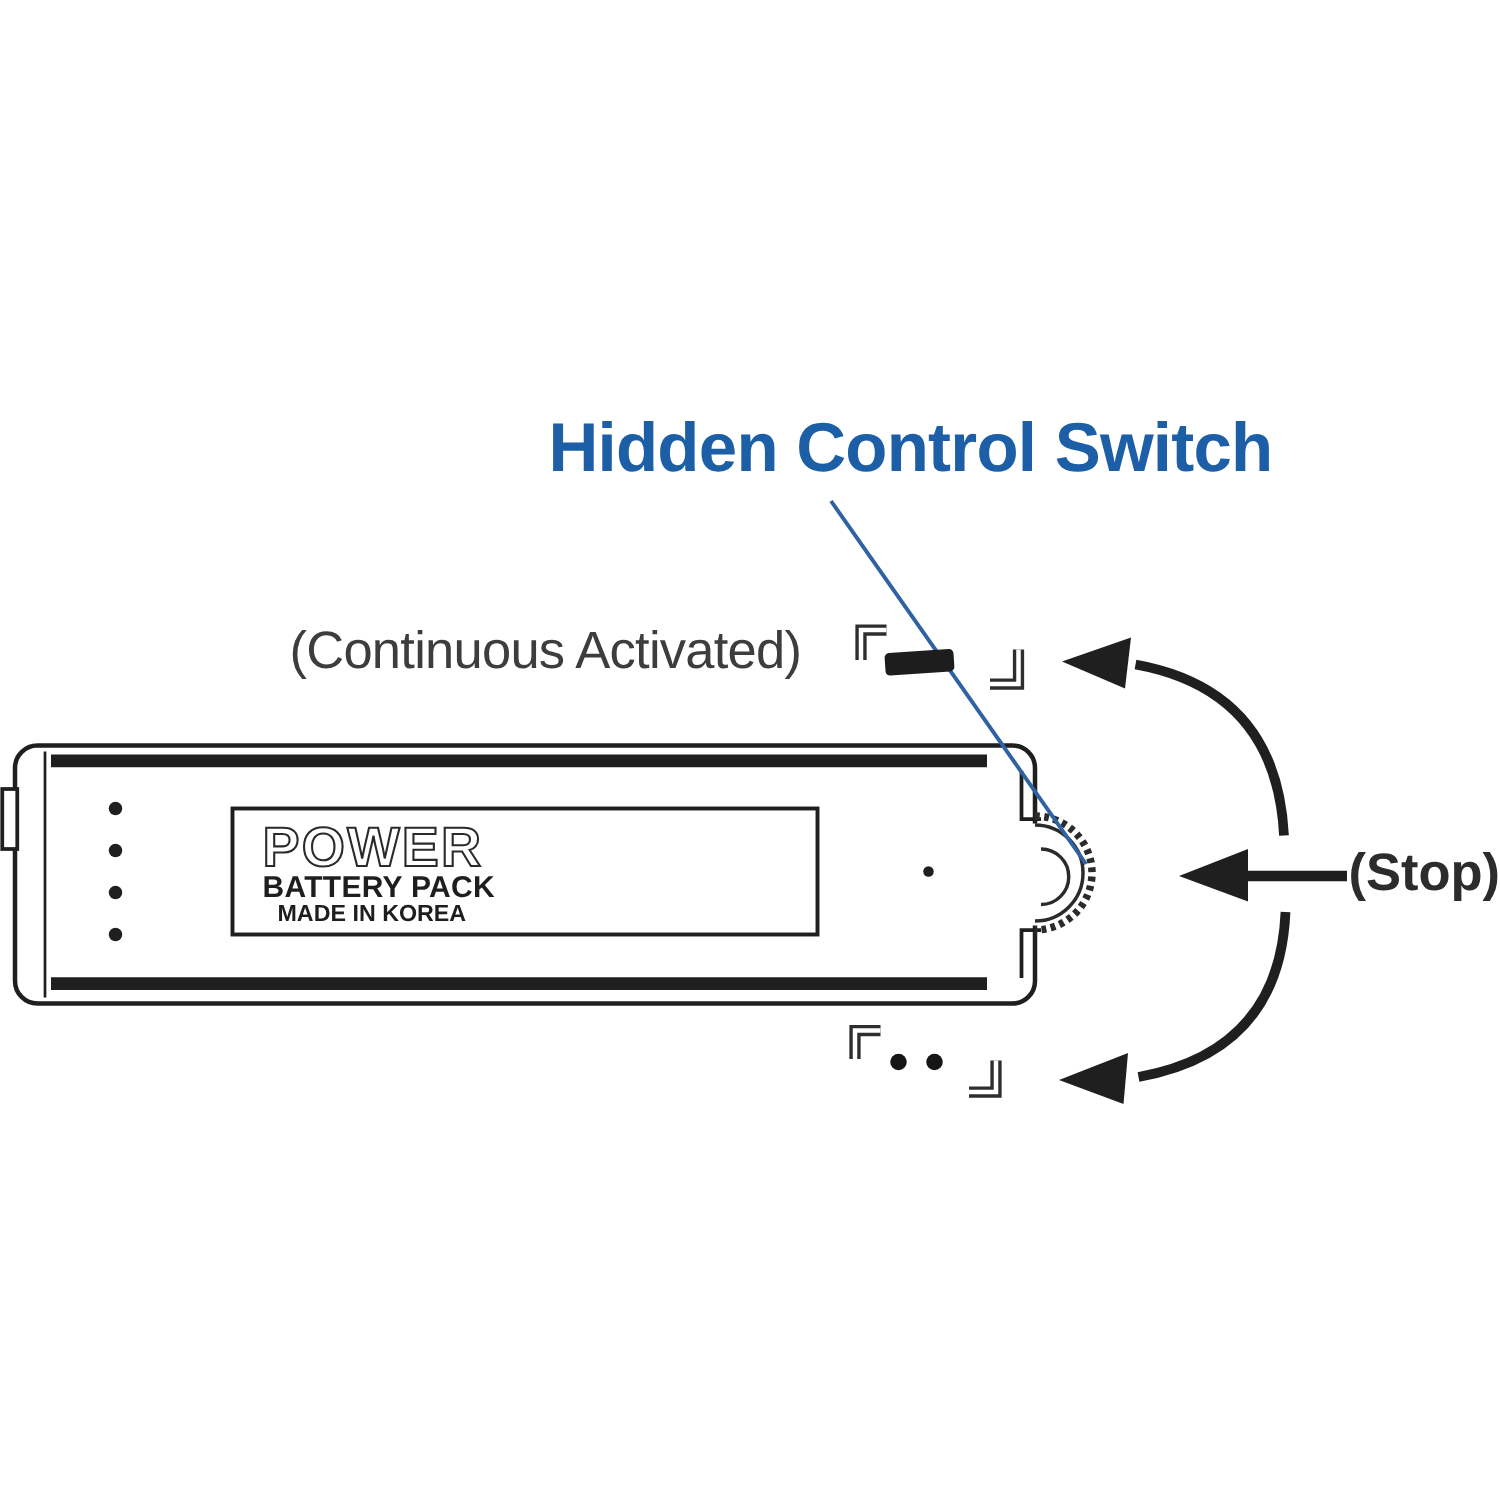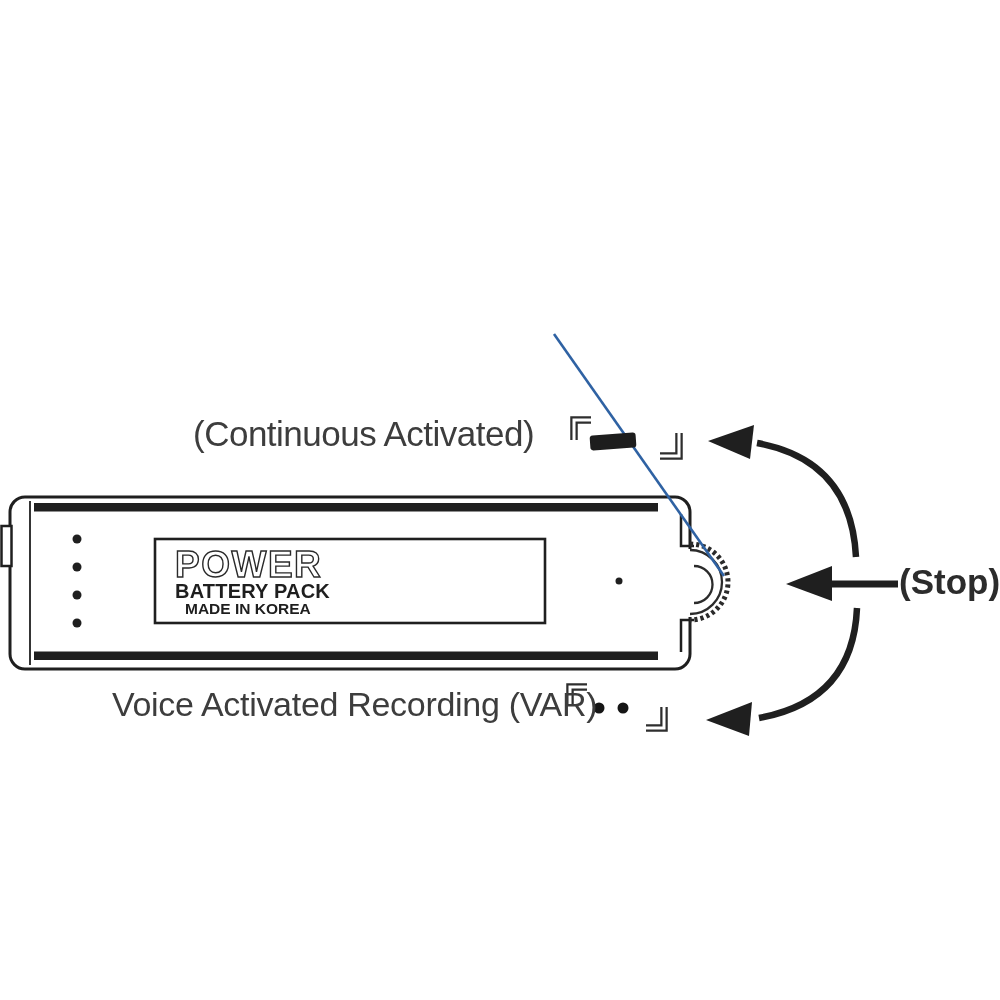"Hidden Control Switch" div.txt { html: none -> <div>Hidden Control Switch</div> }
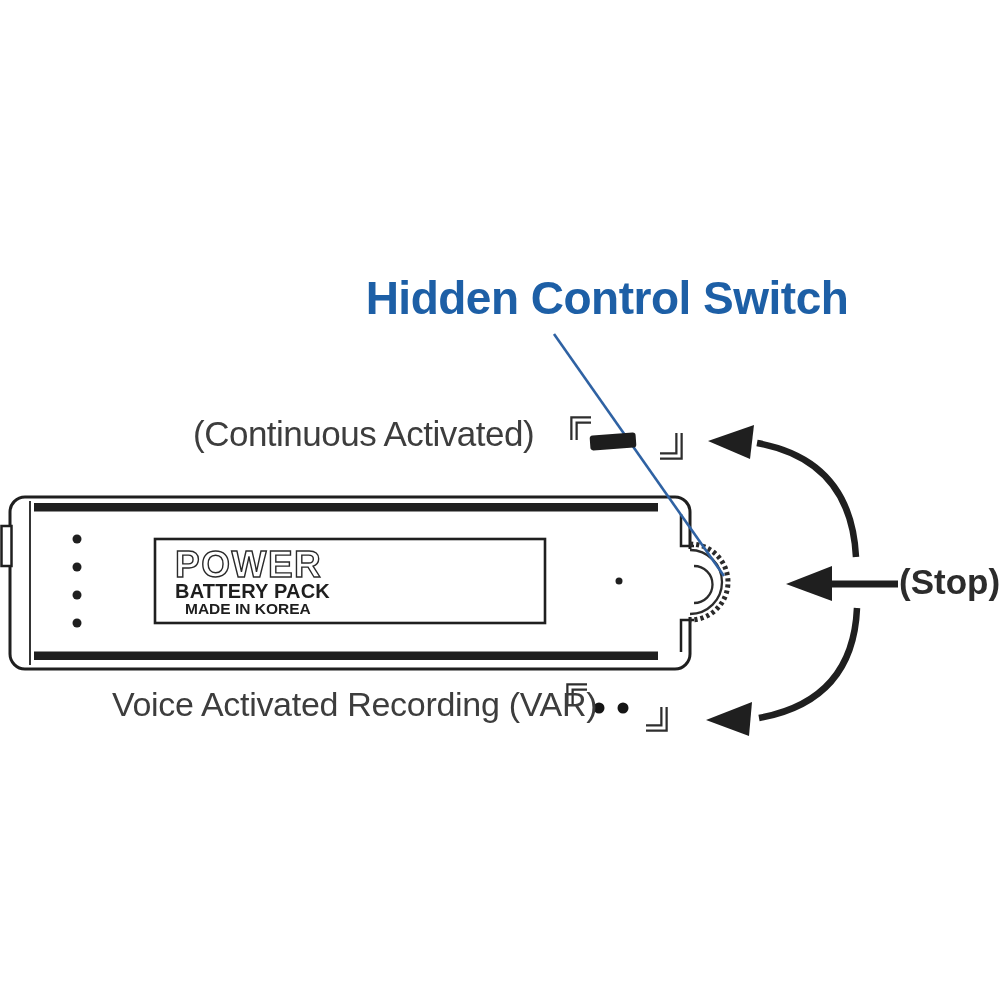"Voice Activated Recording (VAR)" div.txt { html: <div>Voice Activated Recording (VAR)</div> -> none }
